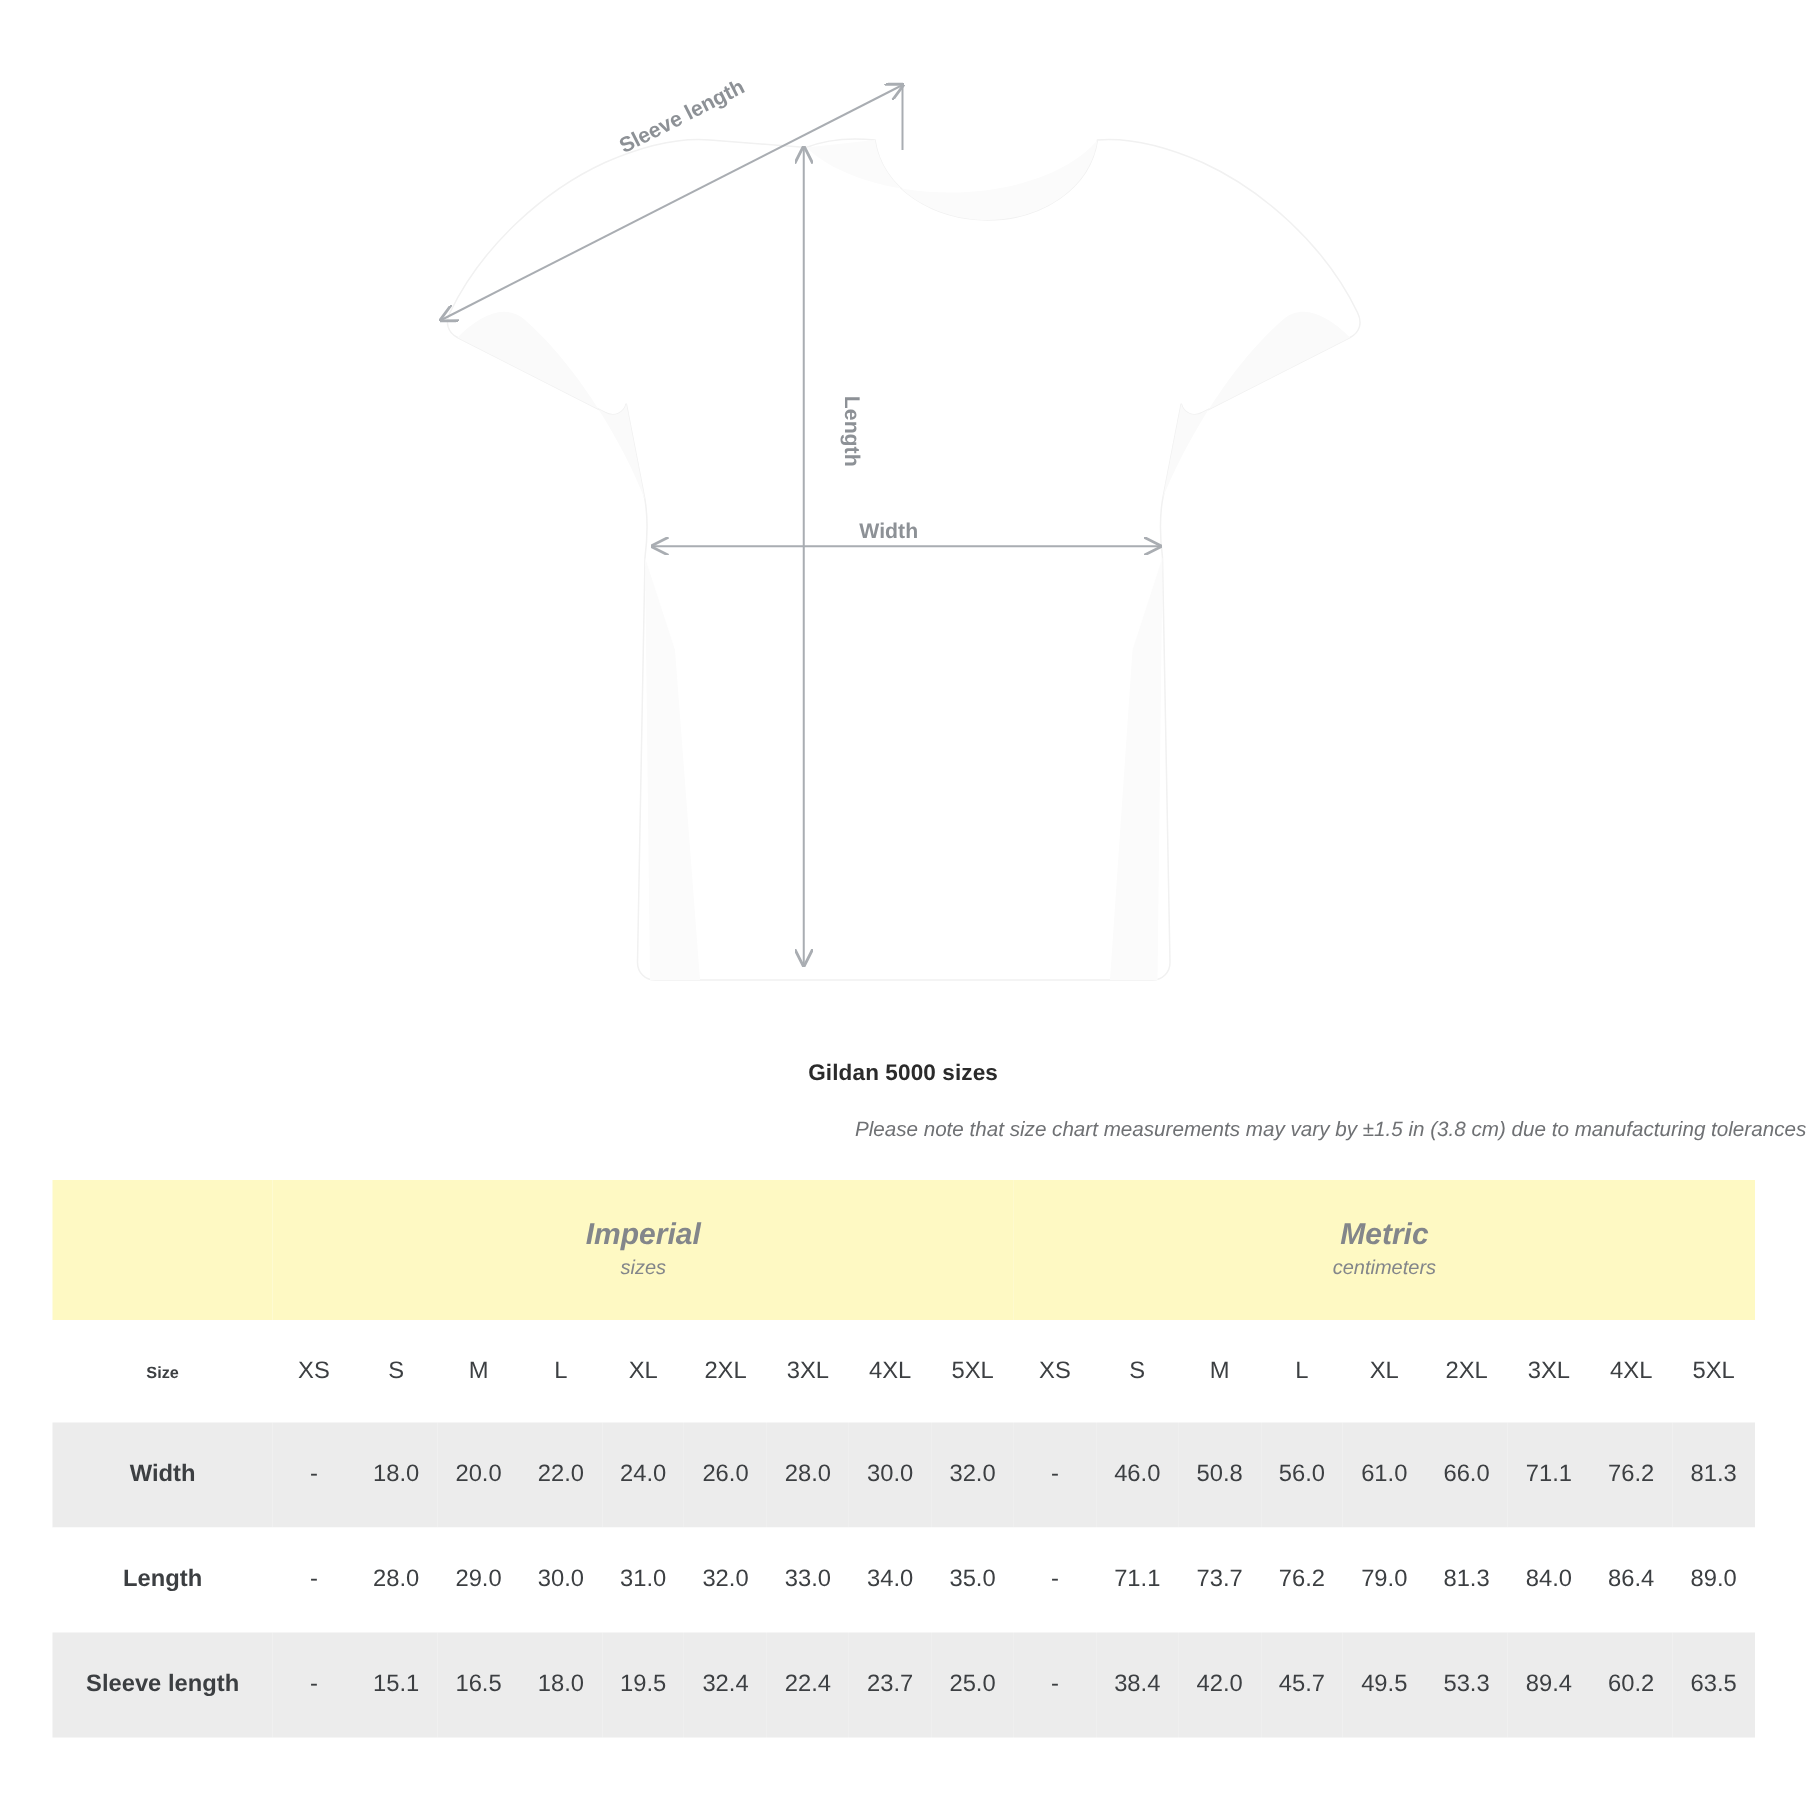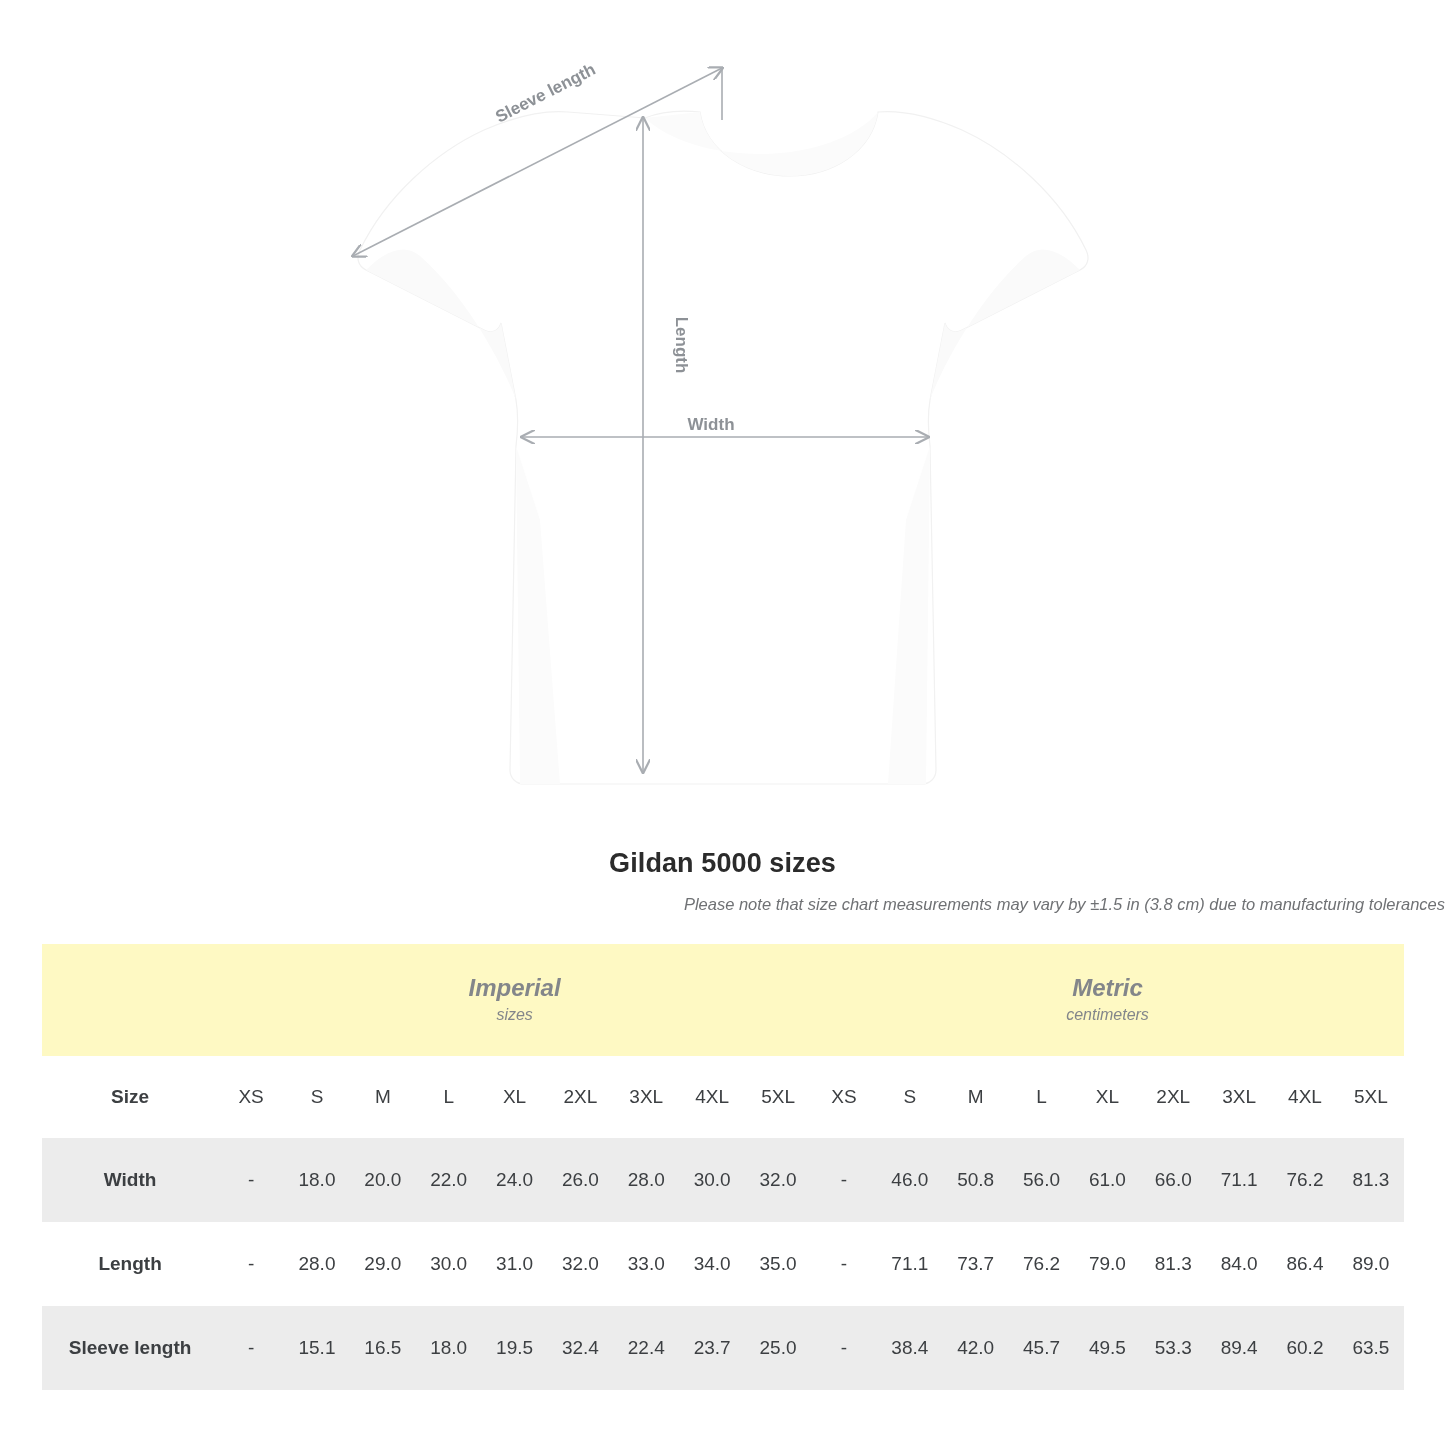"Gildan 5000 sizes" #chart-title { font-size: 27px -> 18px }
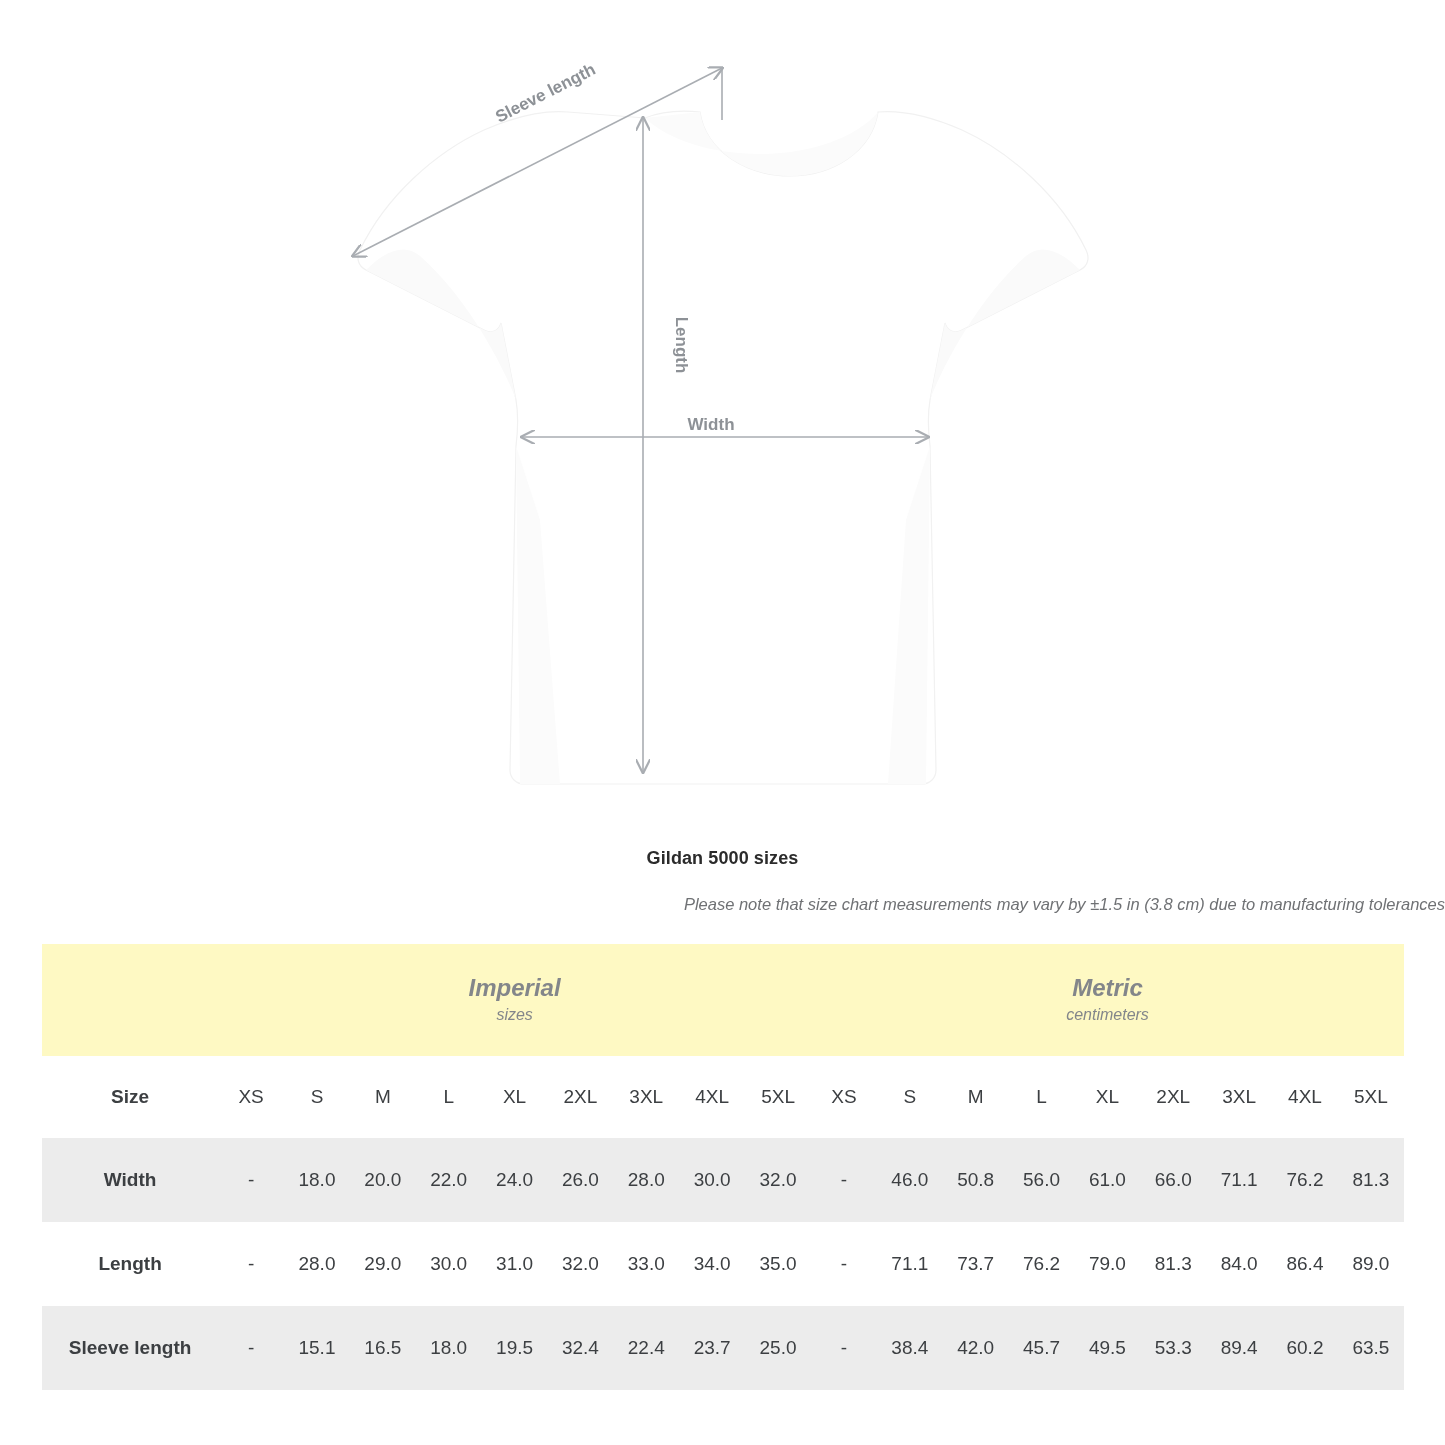"Size" .head-row td.rowlabel { font-size: 19px -> 13px }
